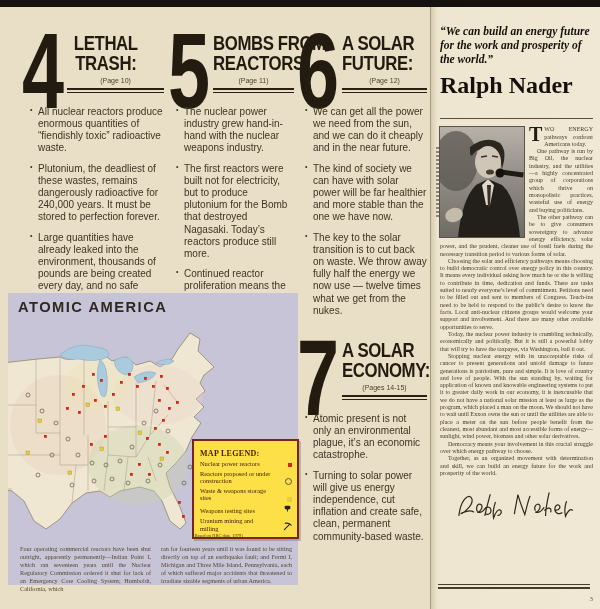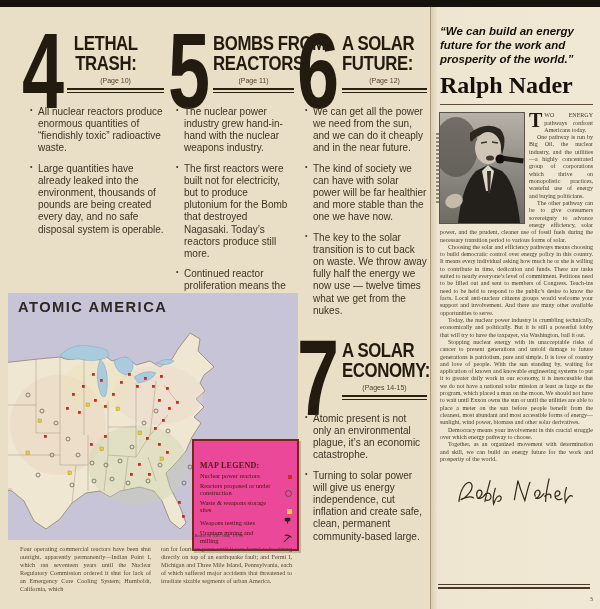"“We can build an energy" .quote { font-family: Liberation Sans, sans-serif -> Liberation Serif, serif }
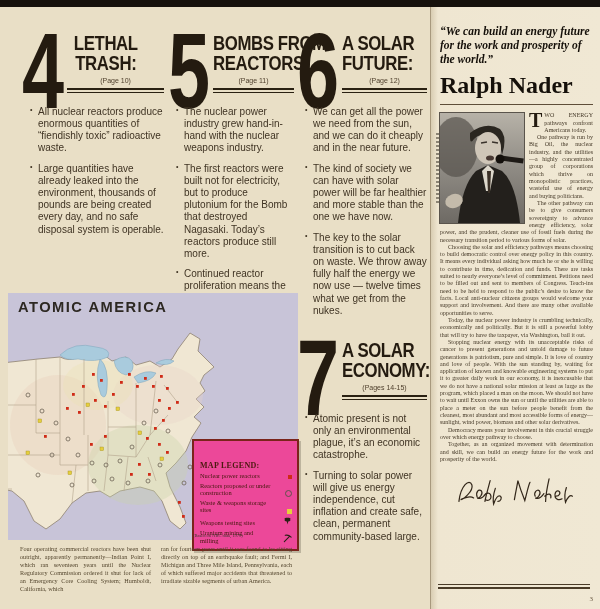"Ralph Nader" .nader-name { padding-bottom: 6px -> 20px }
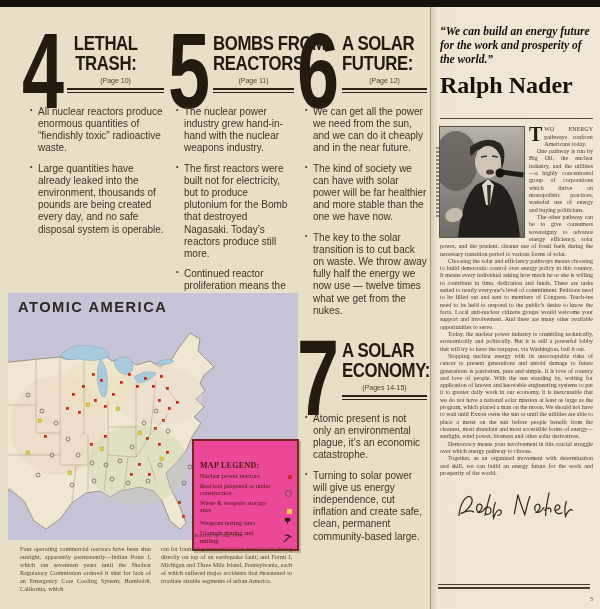"Plutonium, the deadliest of these" li { html: none -> <li>Plutonium, the deadliest of these wastes, remains dangerously radioactive for 240,000 years. It must be stored to perfection forever.</li> }
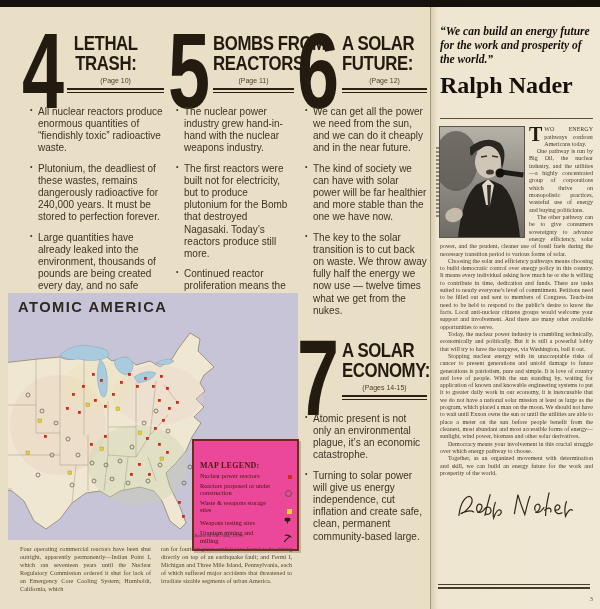"ATOMIC AMERICA" .map-panel { height: 247px -> 292px }
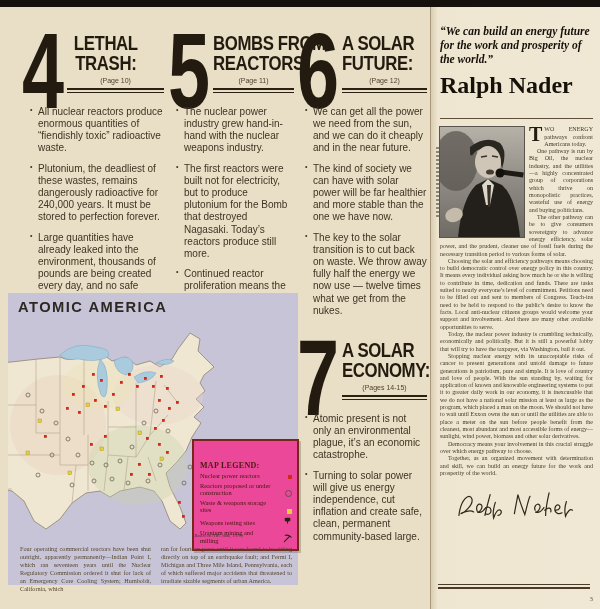"MAP LEGEND:" .legend { background: #ec4899 -> #fde047; padding: 20px 5px 5px 6px -> 8px 5px 5px 6px }
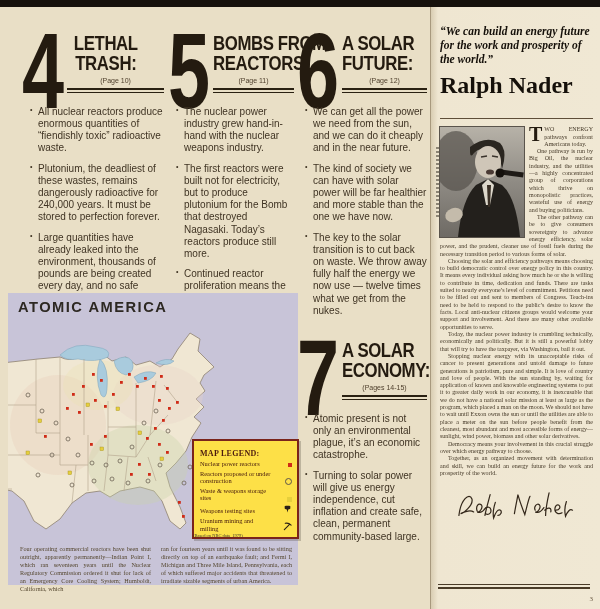"Turning to solar power will" li { text: large -> waste }
